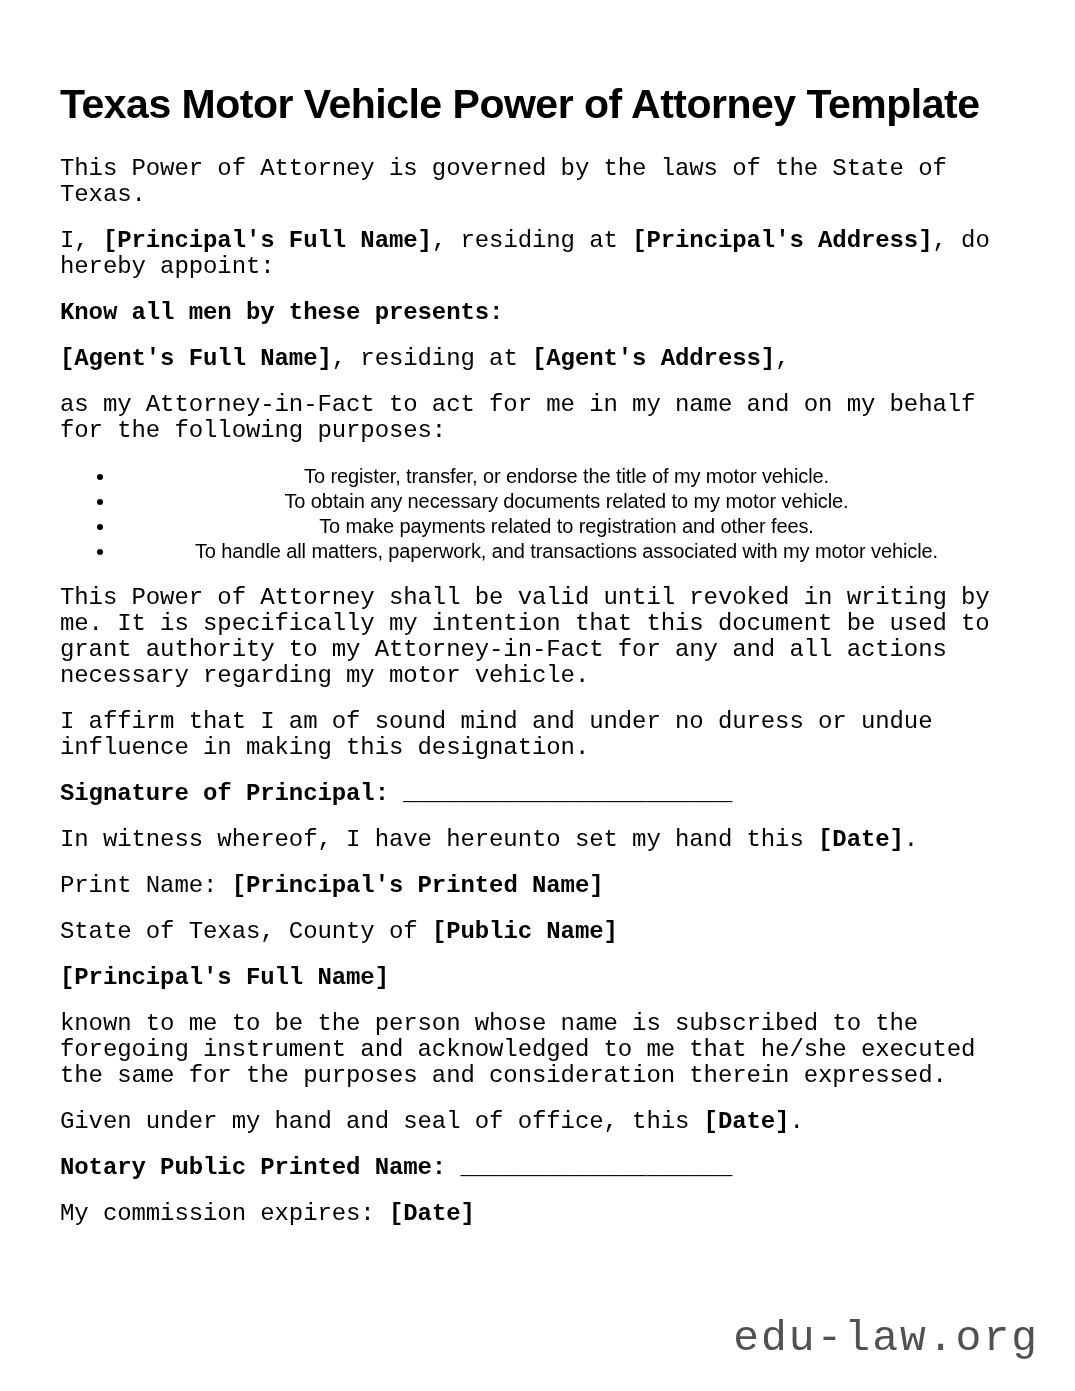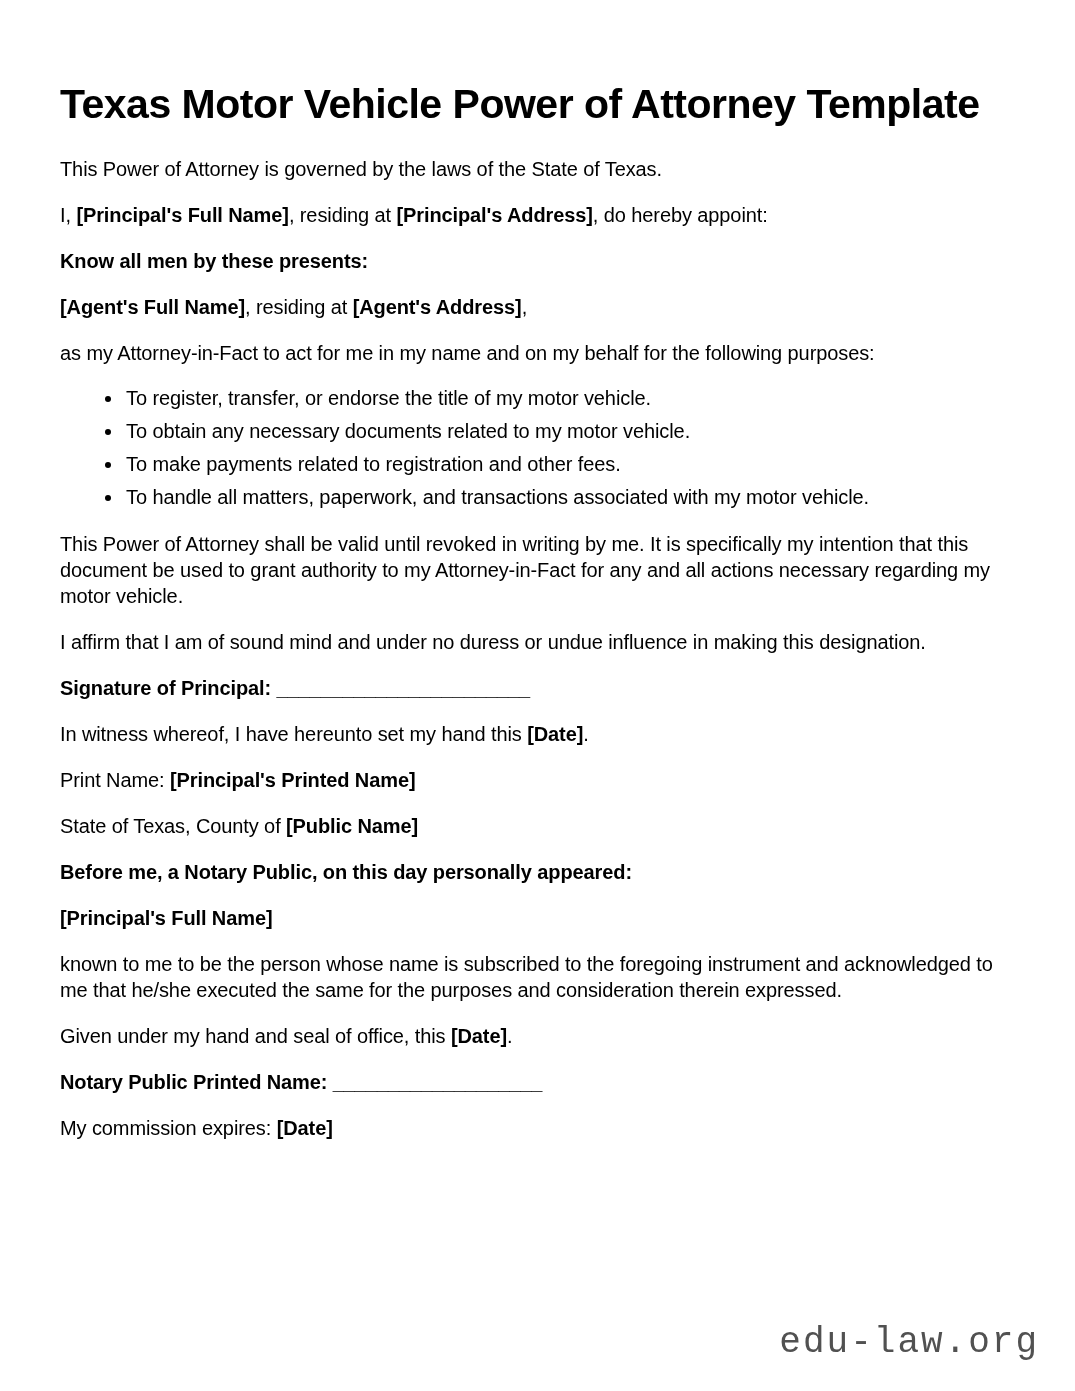"This Power of Attorney is" .doc p { font-family: none -> Liberation Mono, monospace; font-size: 20px -> 24px }
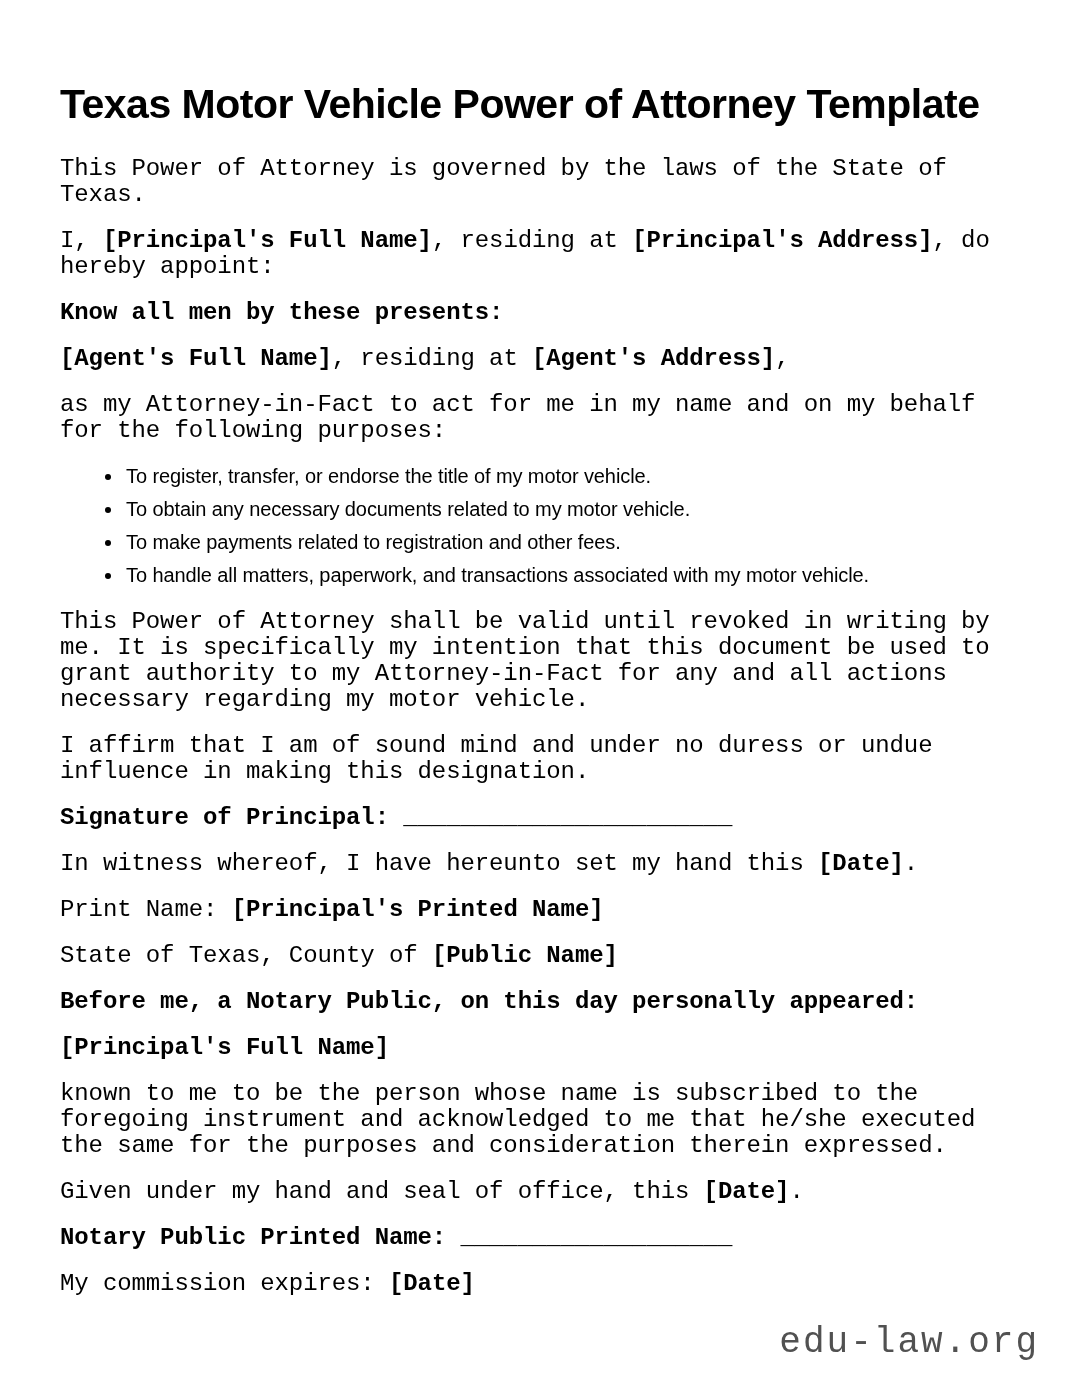"To register, transfer, or endorse" .doc li { margin: 8px -> 0; text-align: none -> center }
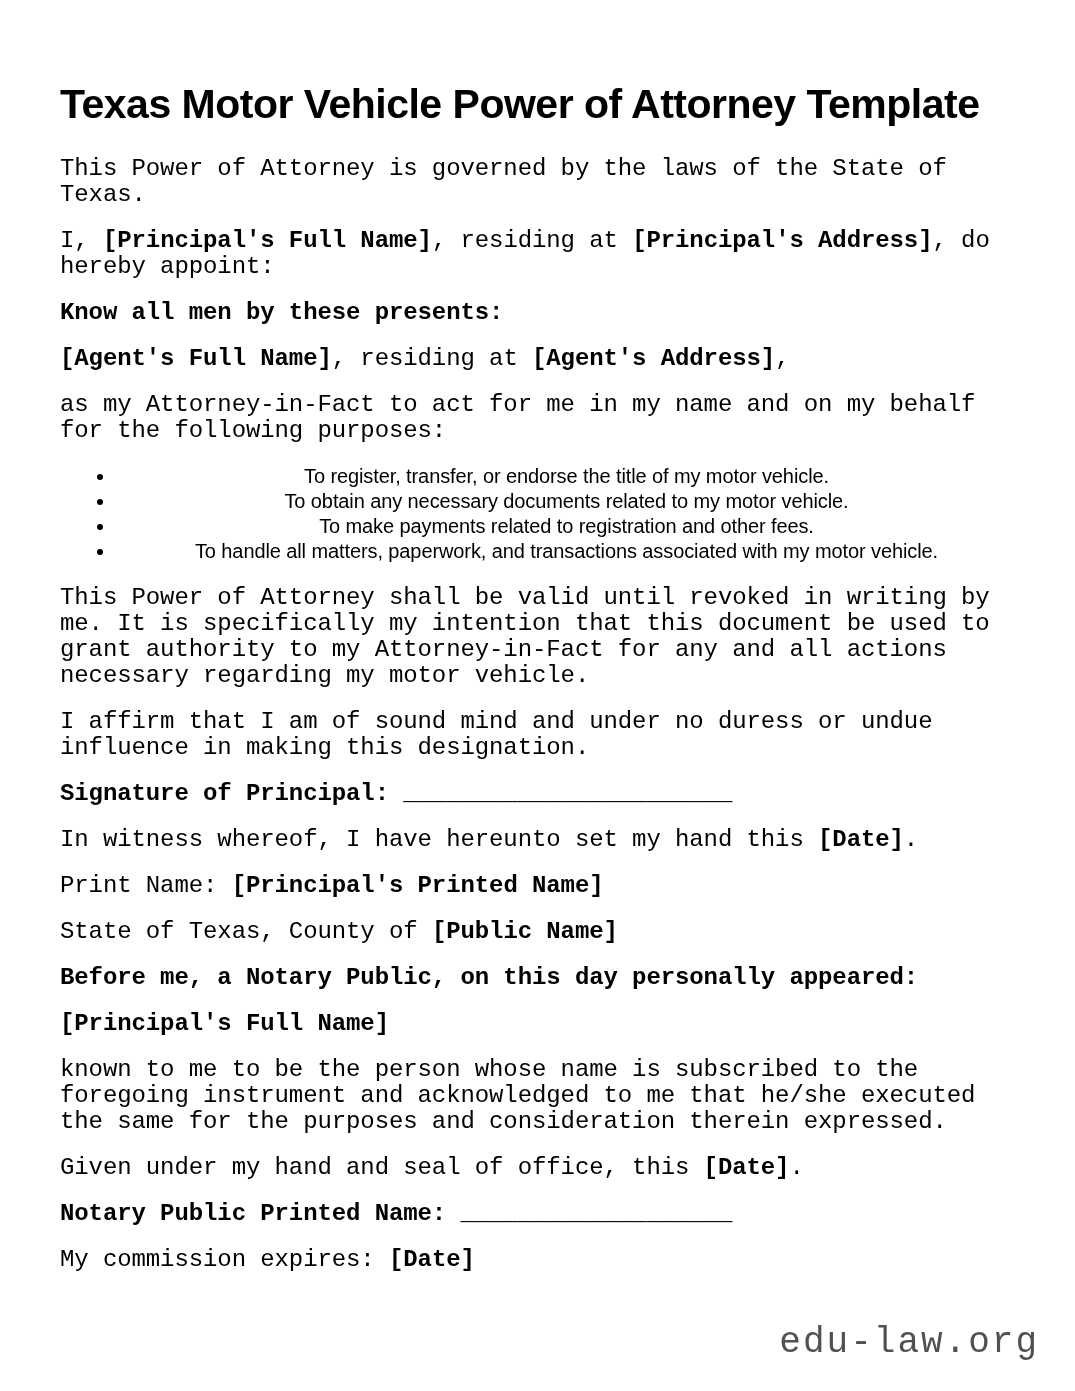"Before me, a Notary Public," p { html: <p><strong>Before me, a Notary Public, on this day personally appeared:</strong></p> -> none }
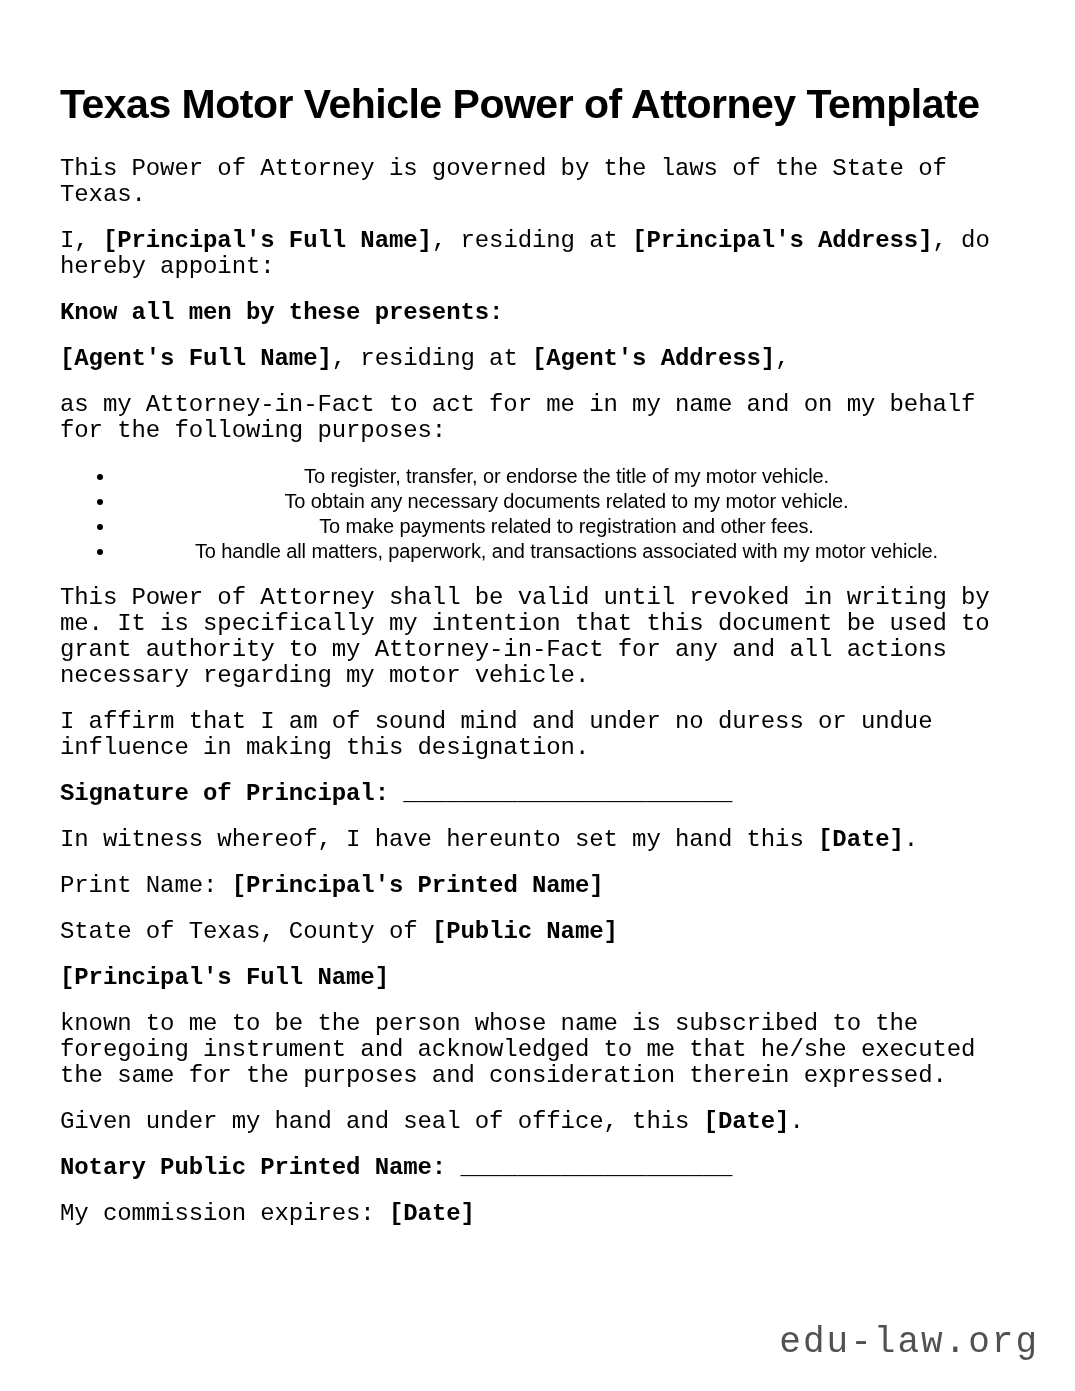"edu-law.org" .watermark { font-size: 36px -> 43px }
